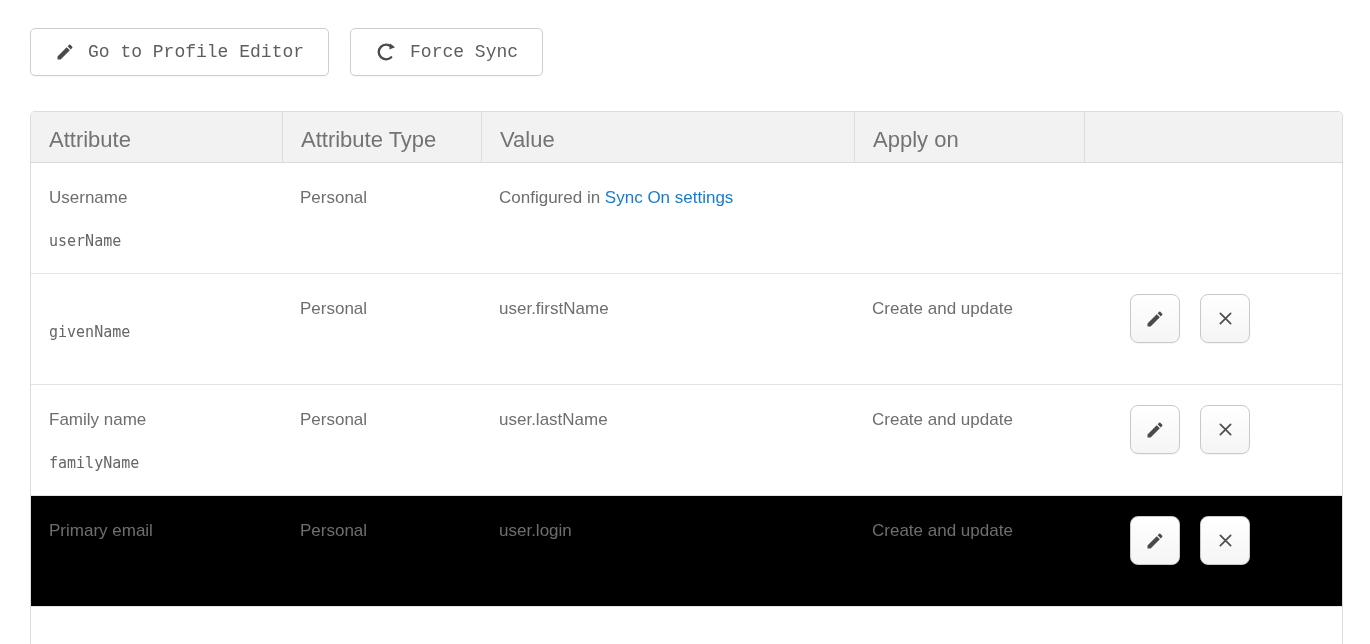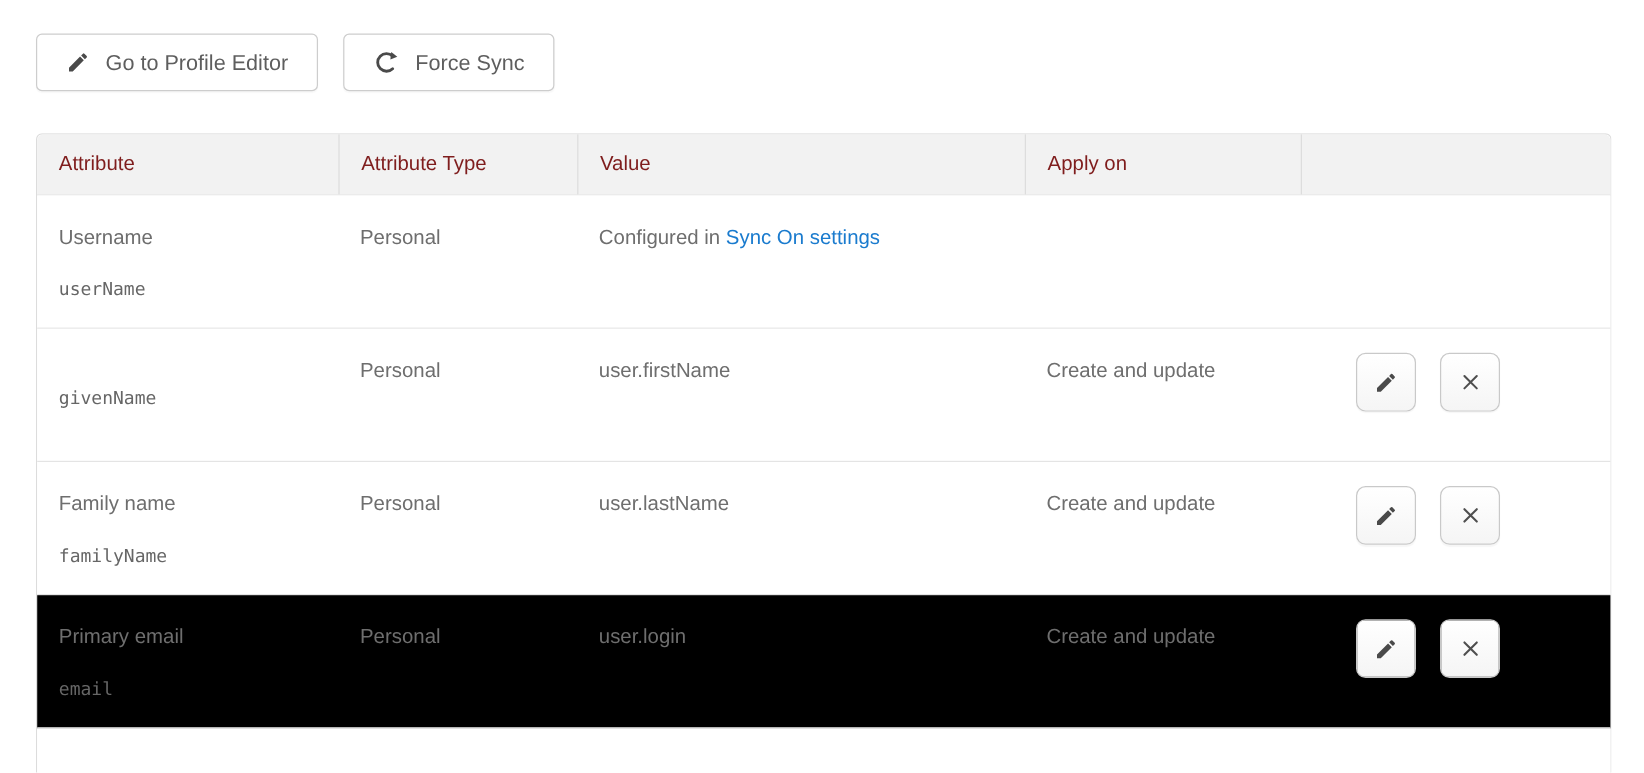"Go to Profile Editor" .tb-btn { font-family: Liberation Sans, sans-serif -> Liberation Mono, monospace }
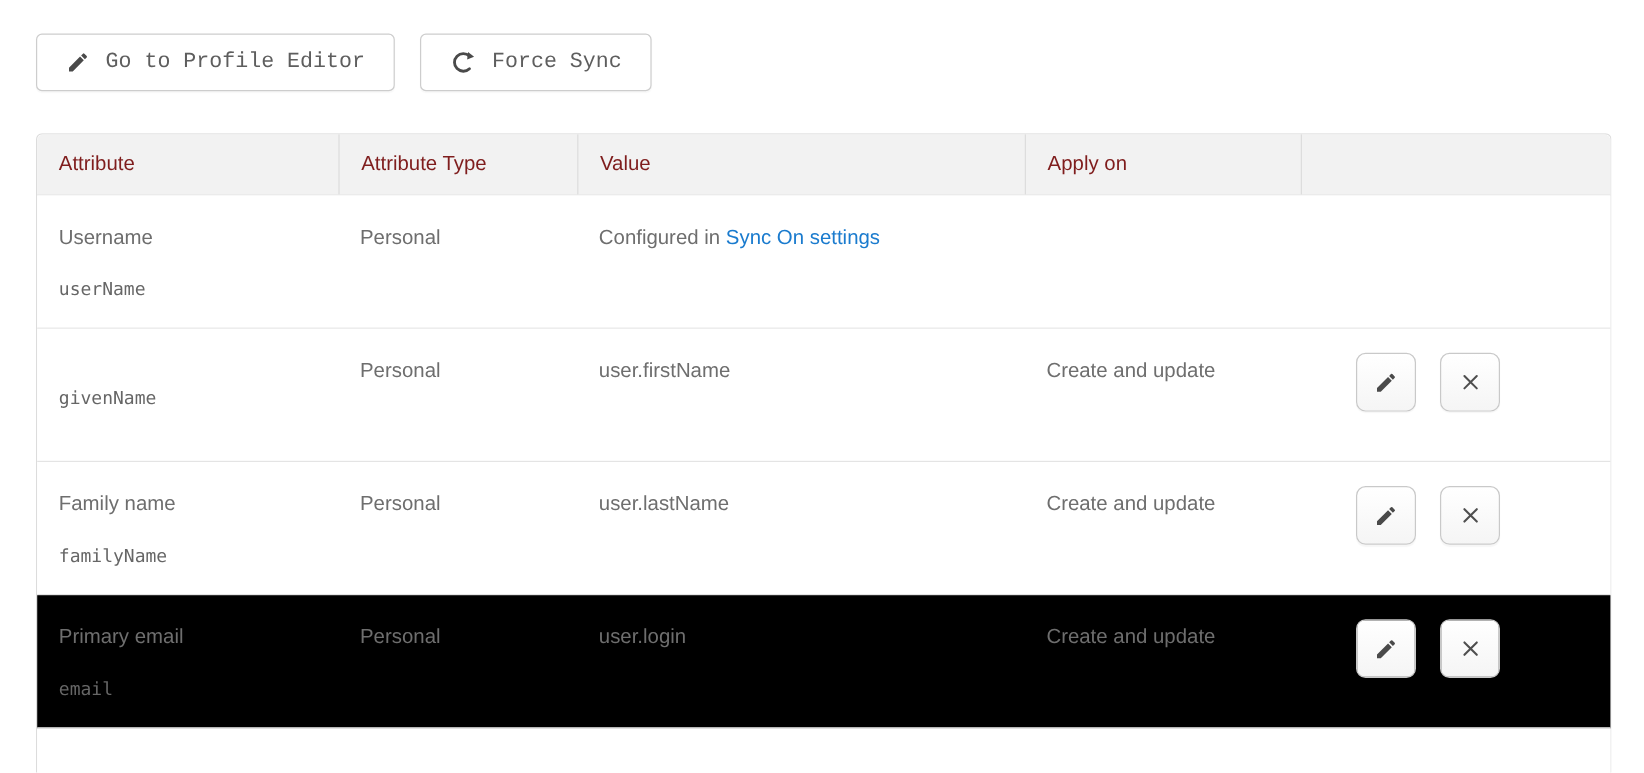"Attribute" .th { color: #7f1d1d -> #737373; font-size: 17px -> 22px }
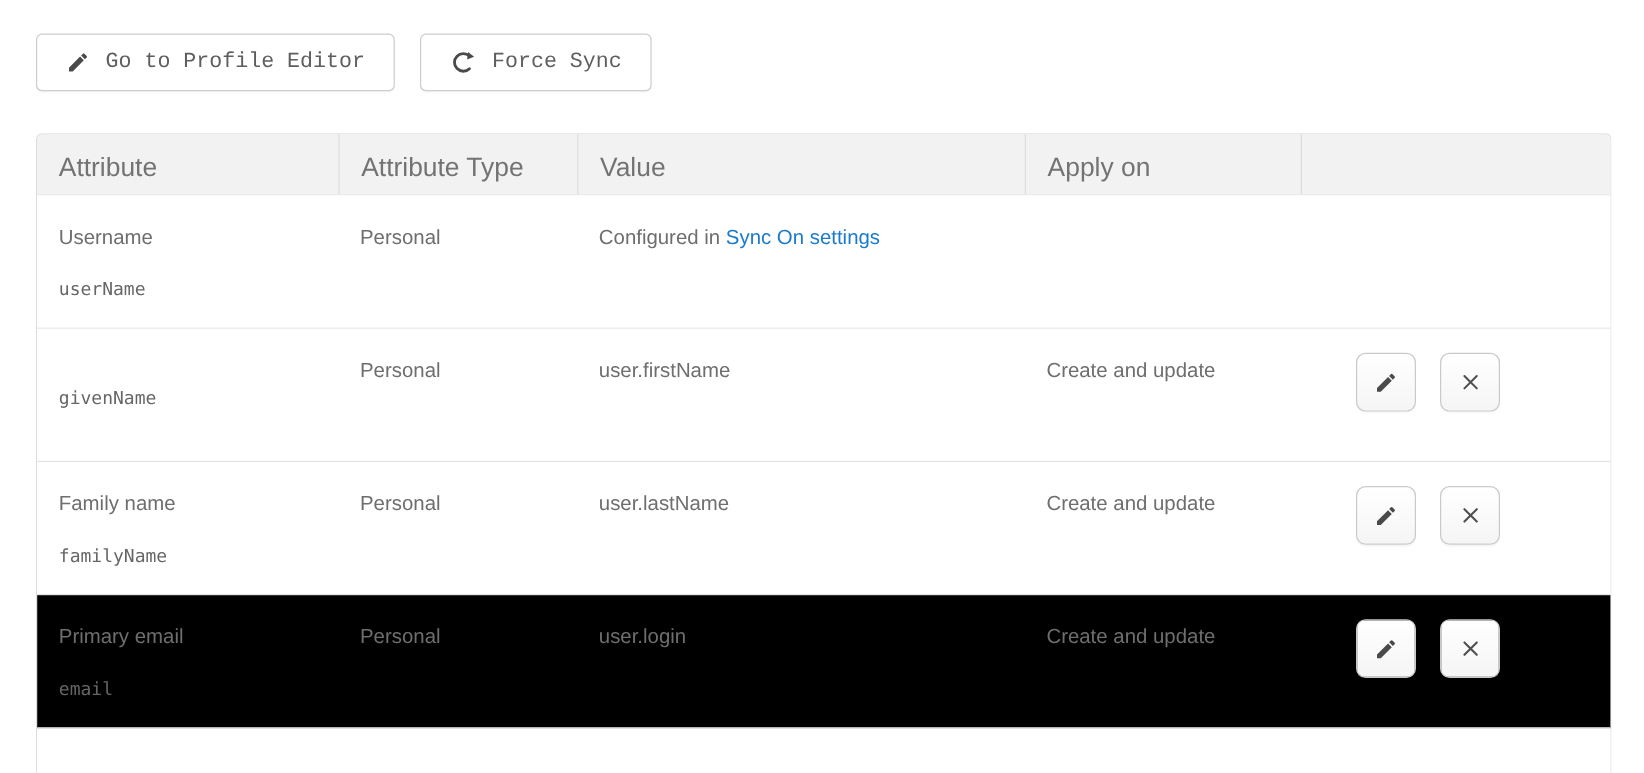"email" div.attr-var { html: <div>email</div> -> none }
